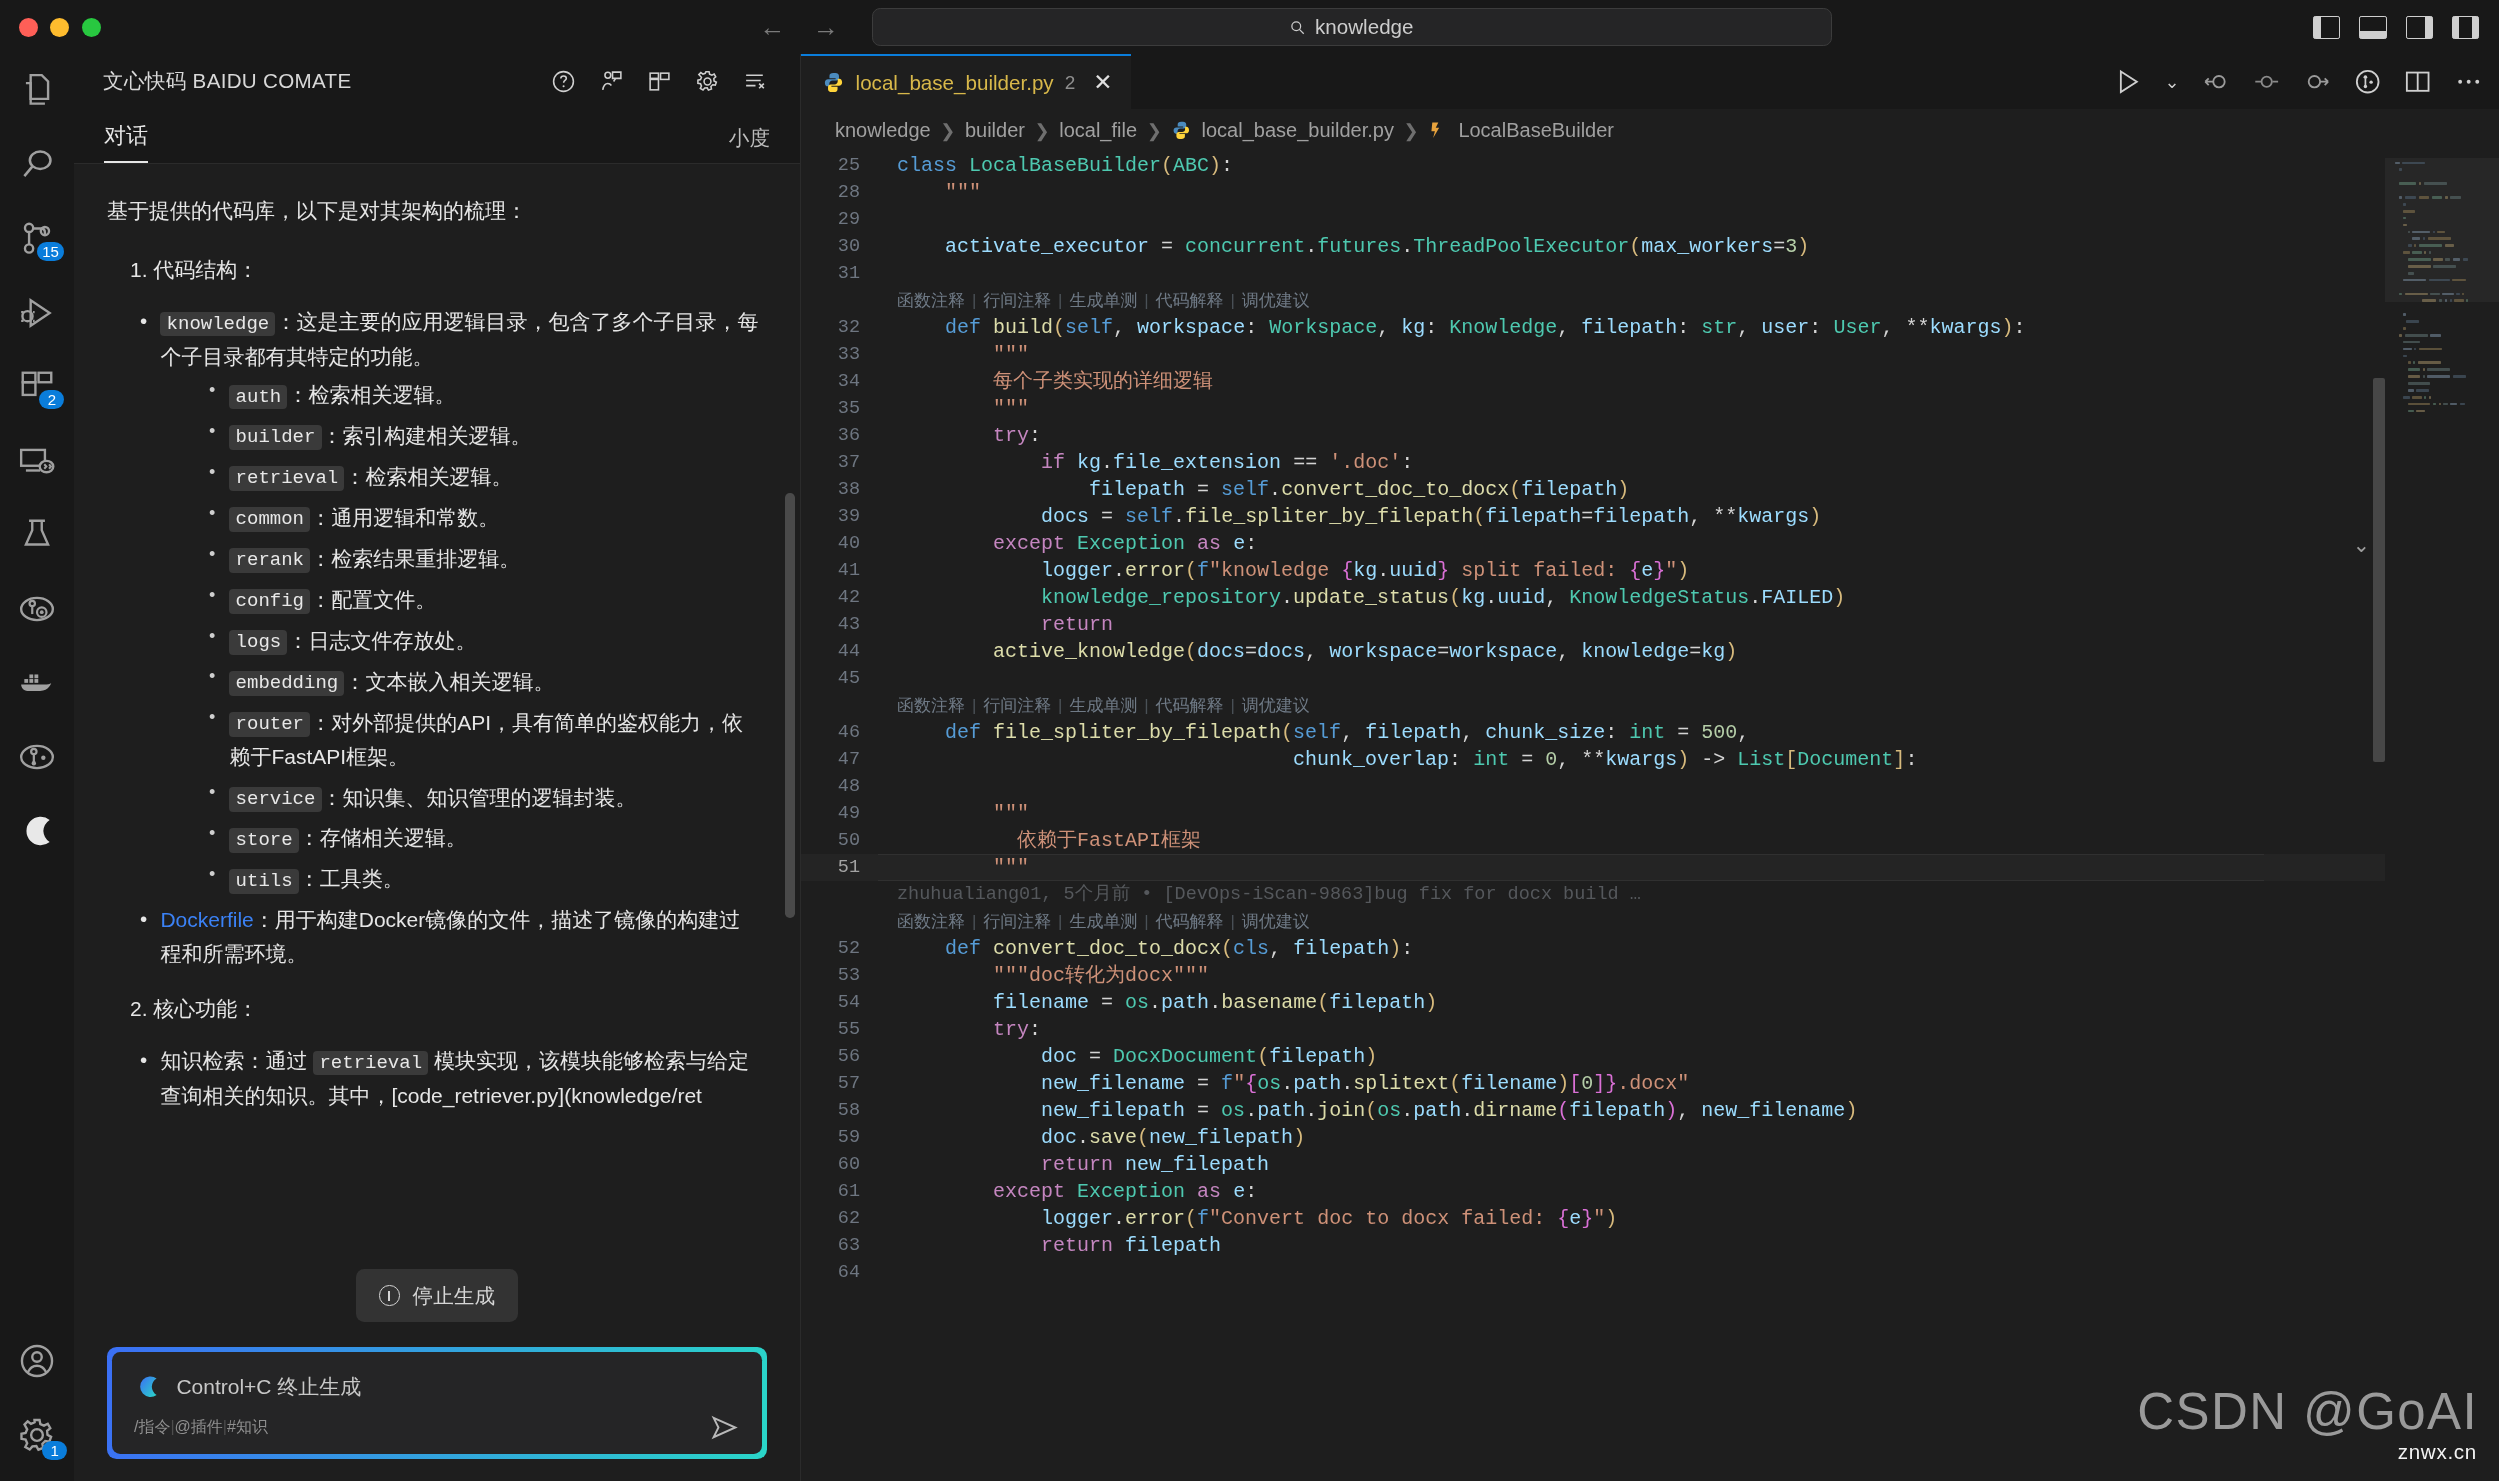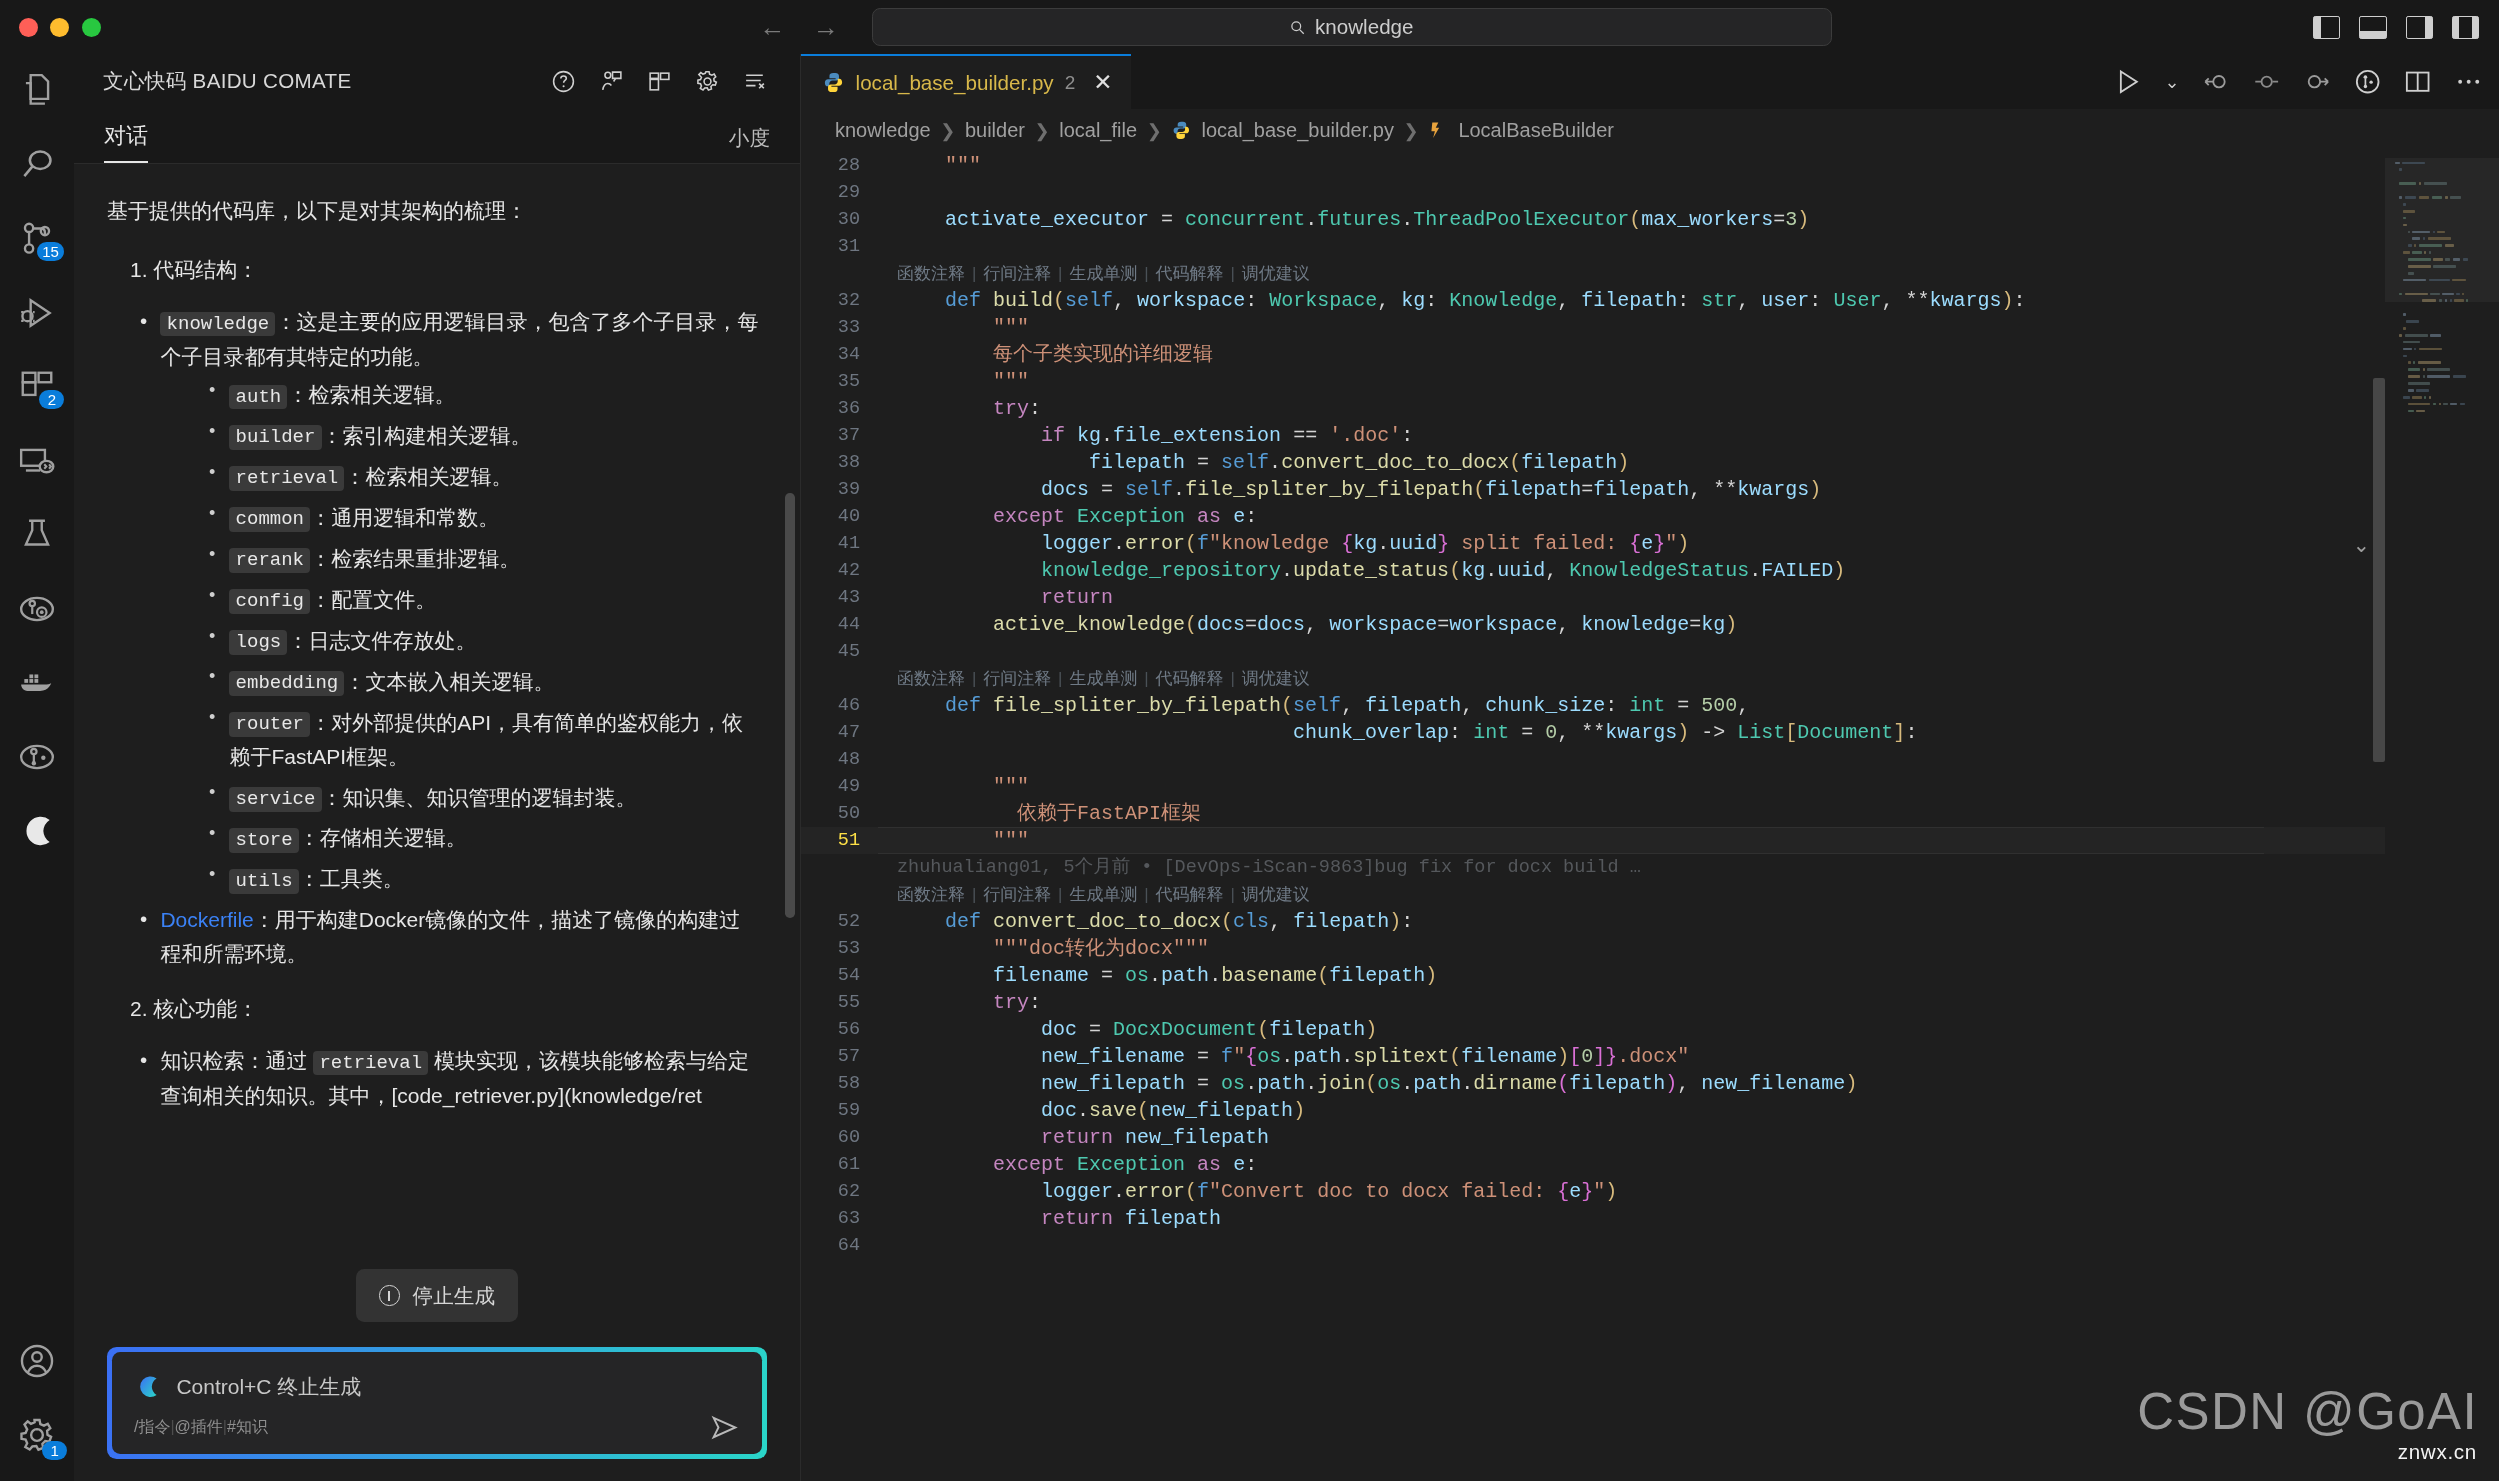"25" div.codeline { html: none -> <div> <div>25</div> <div><span>class</span> <span>LocalBaseBuilder</span><span>(</span><span>ABC</span><span>)</span>:</div> </div> }
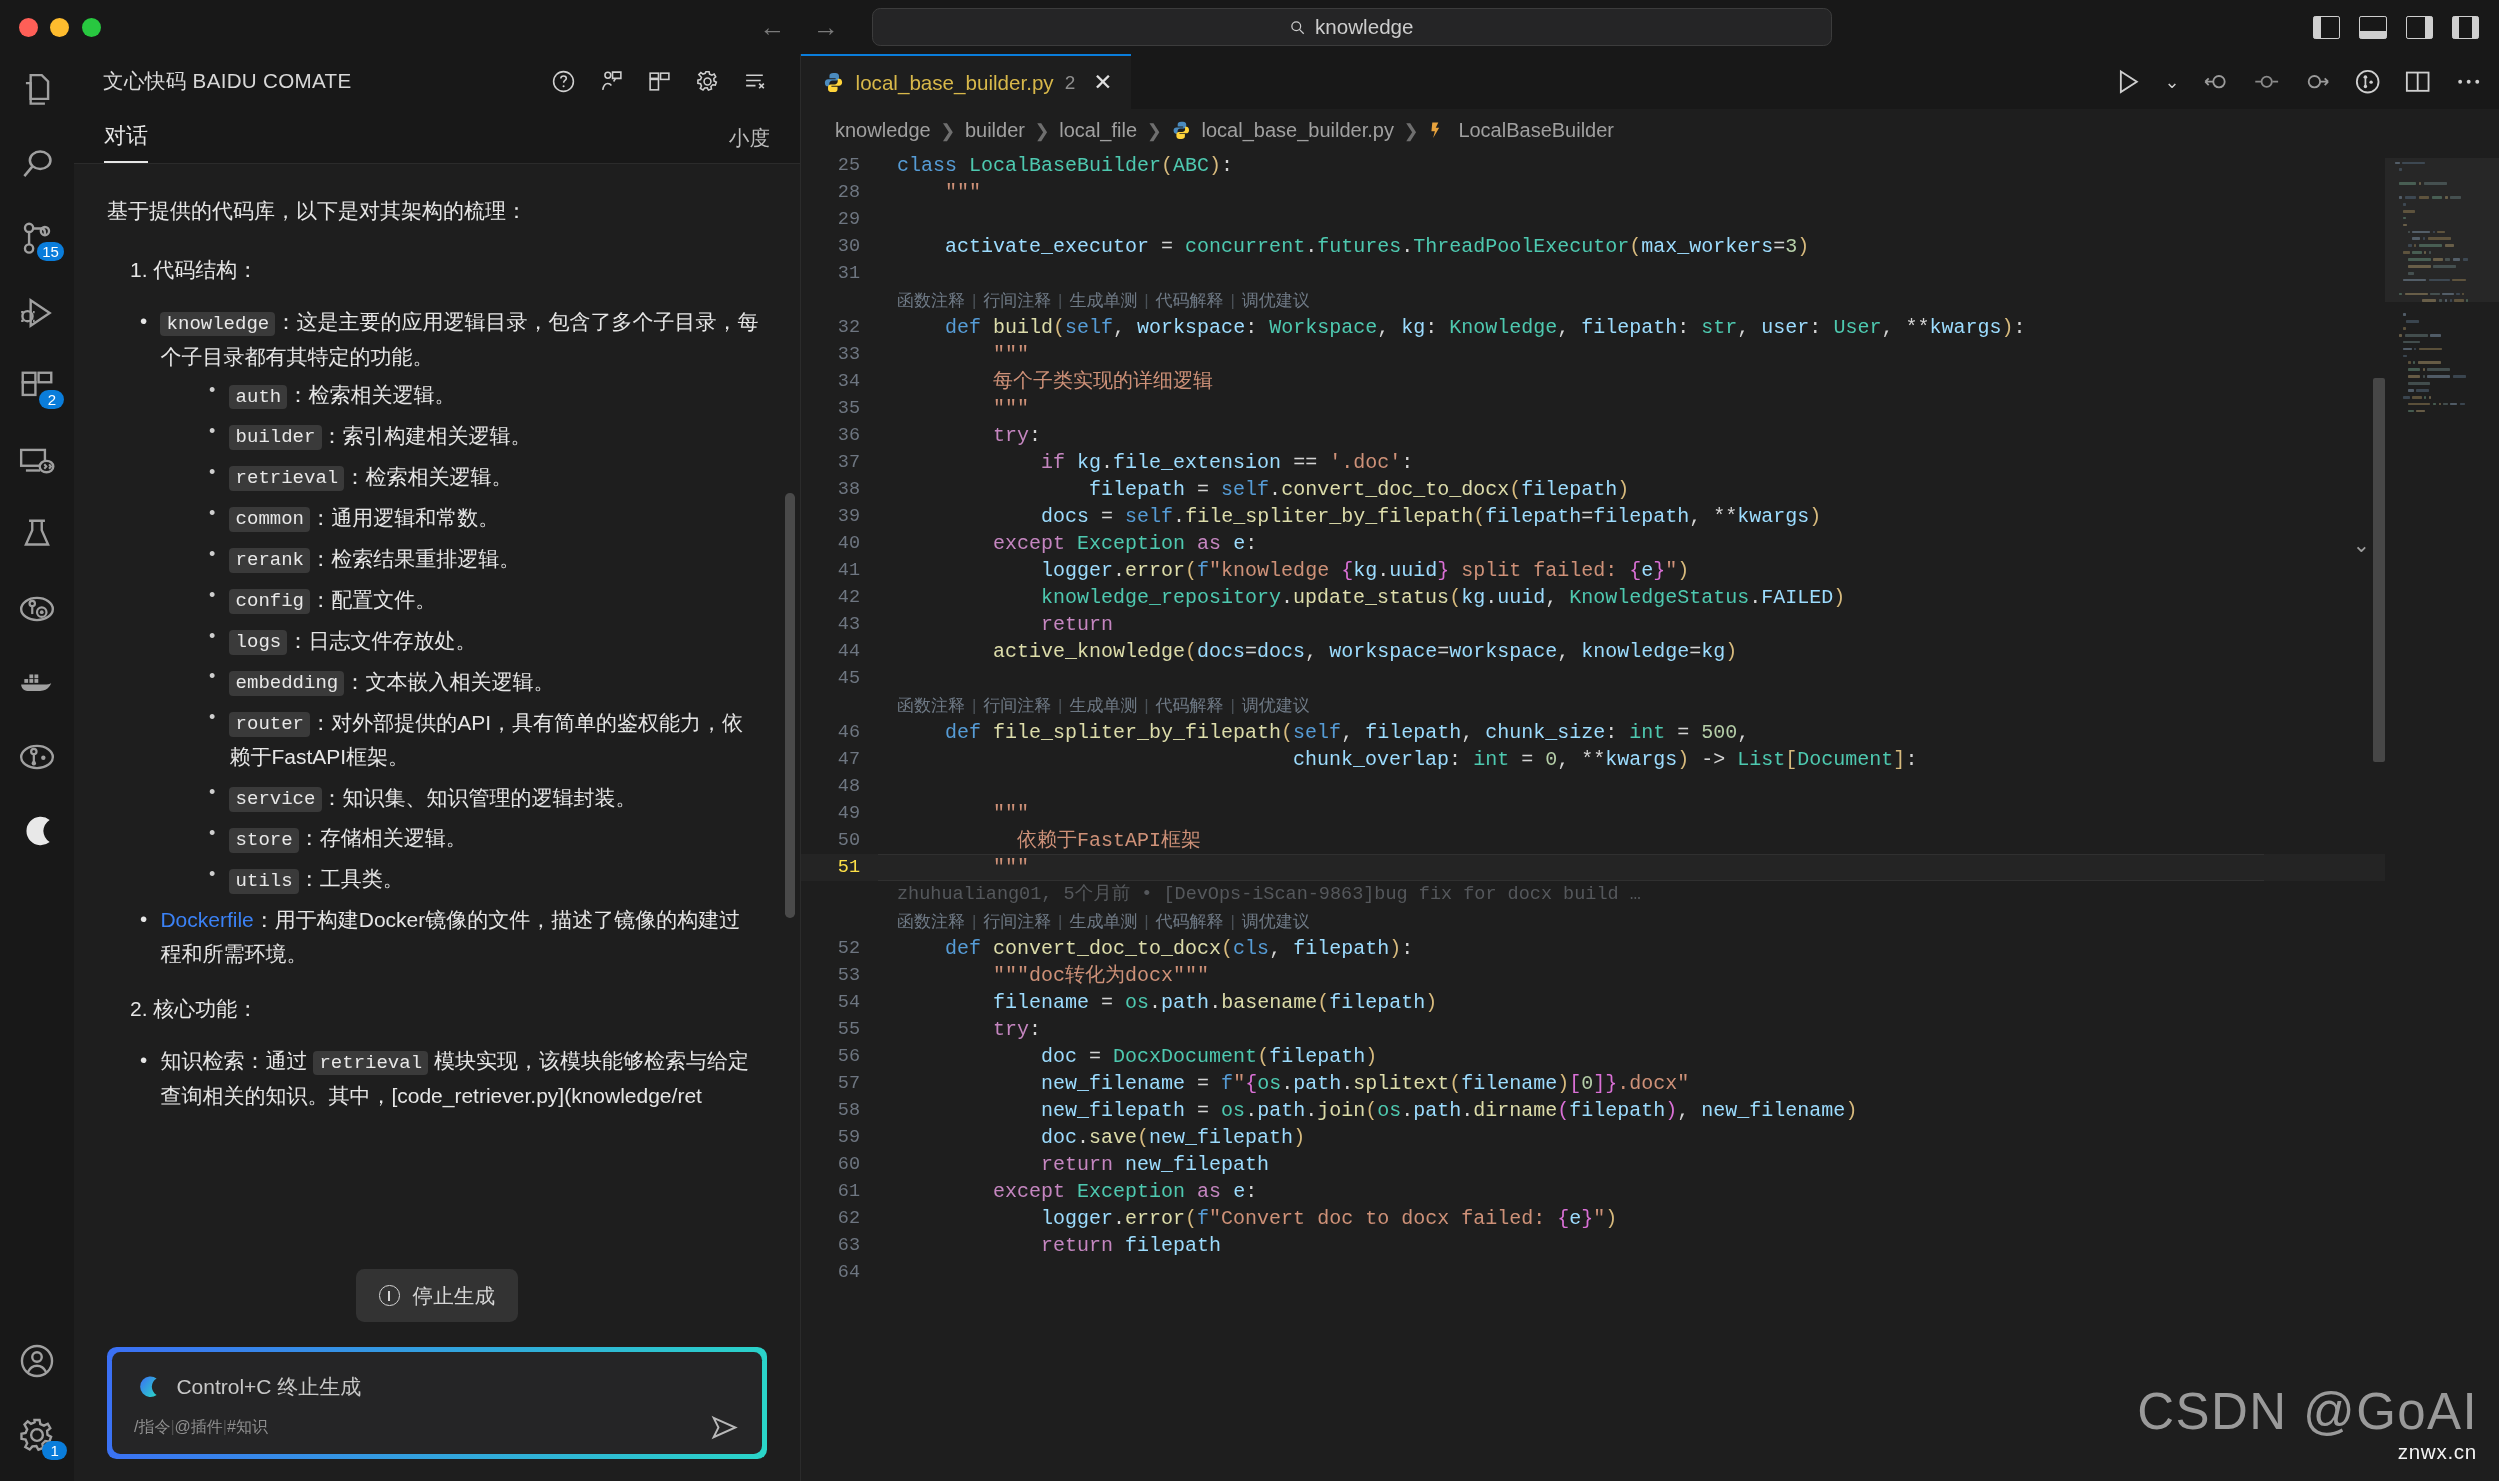"51" .codeline.cur .gutter { color: #fde047 -> #a3a3a3 }
